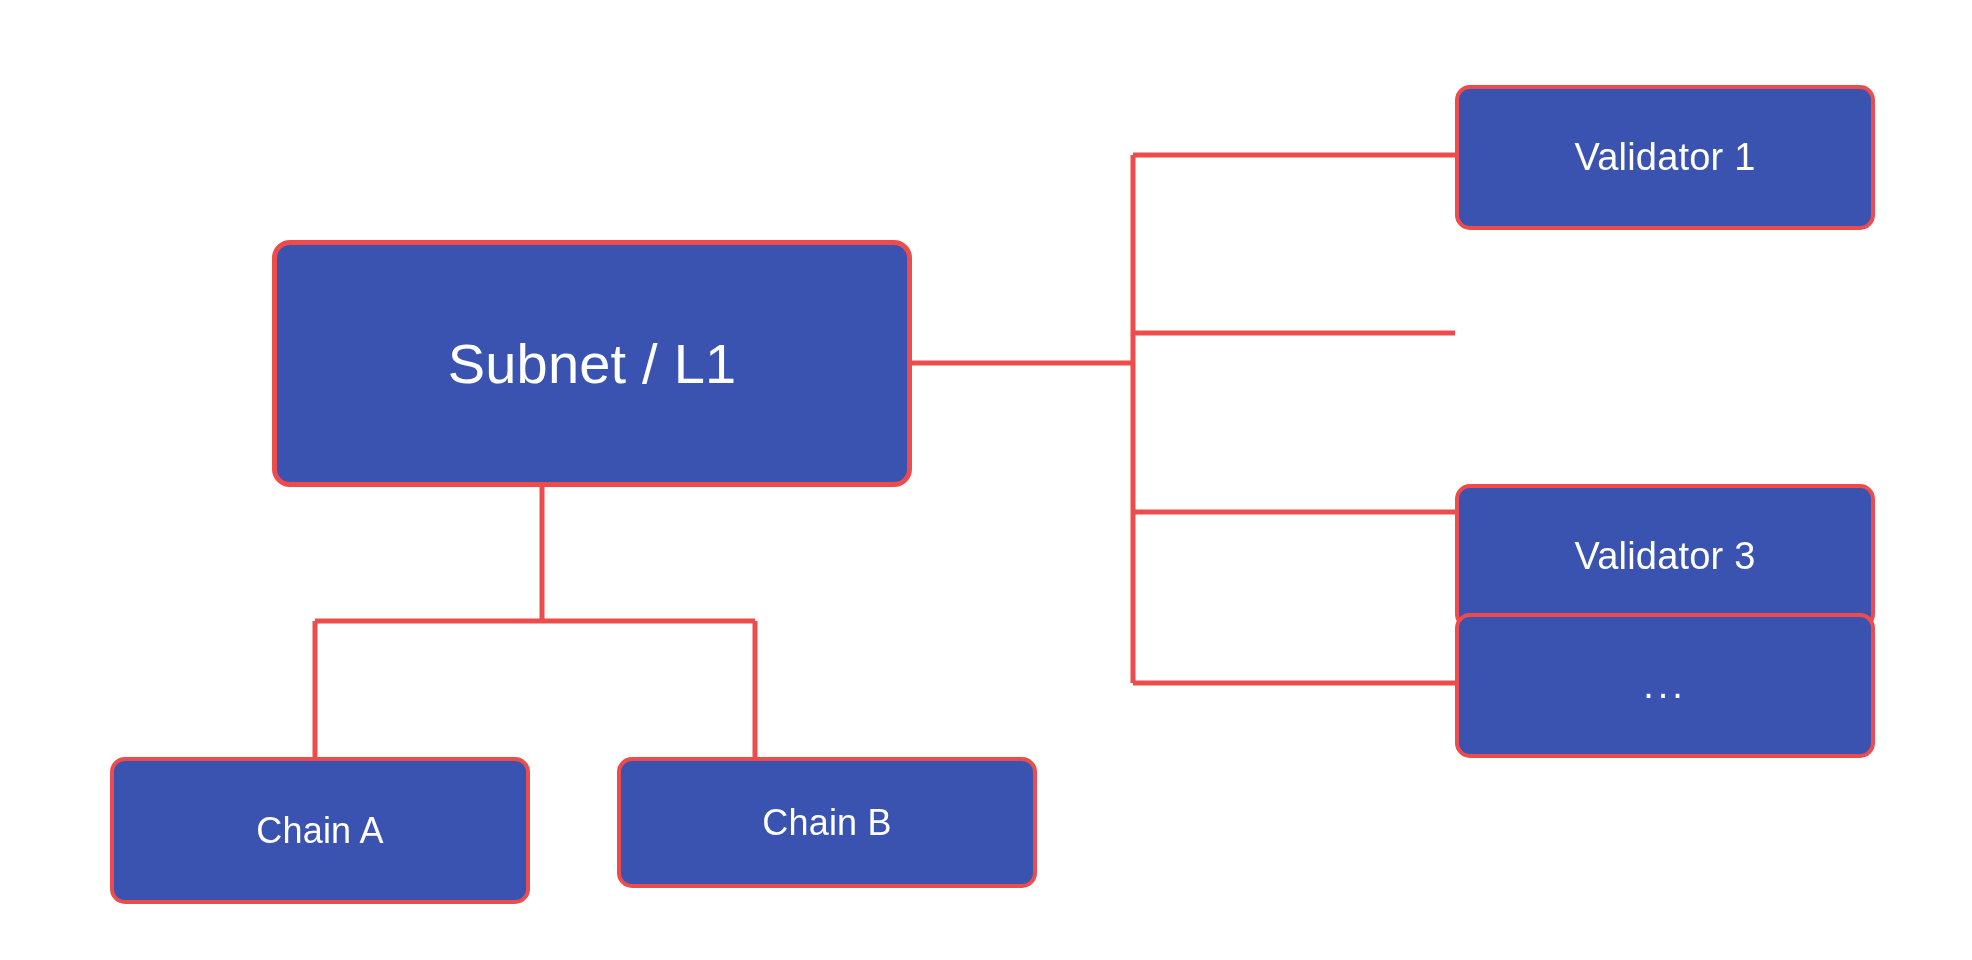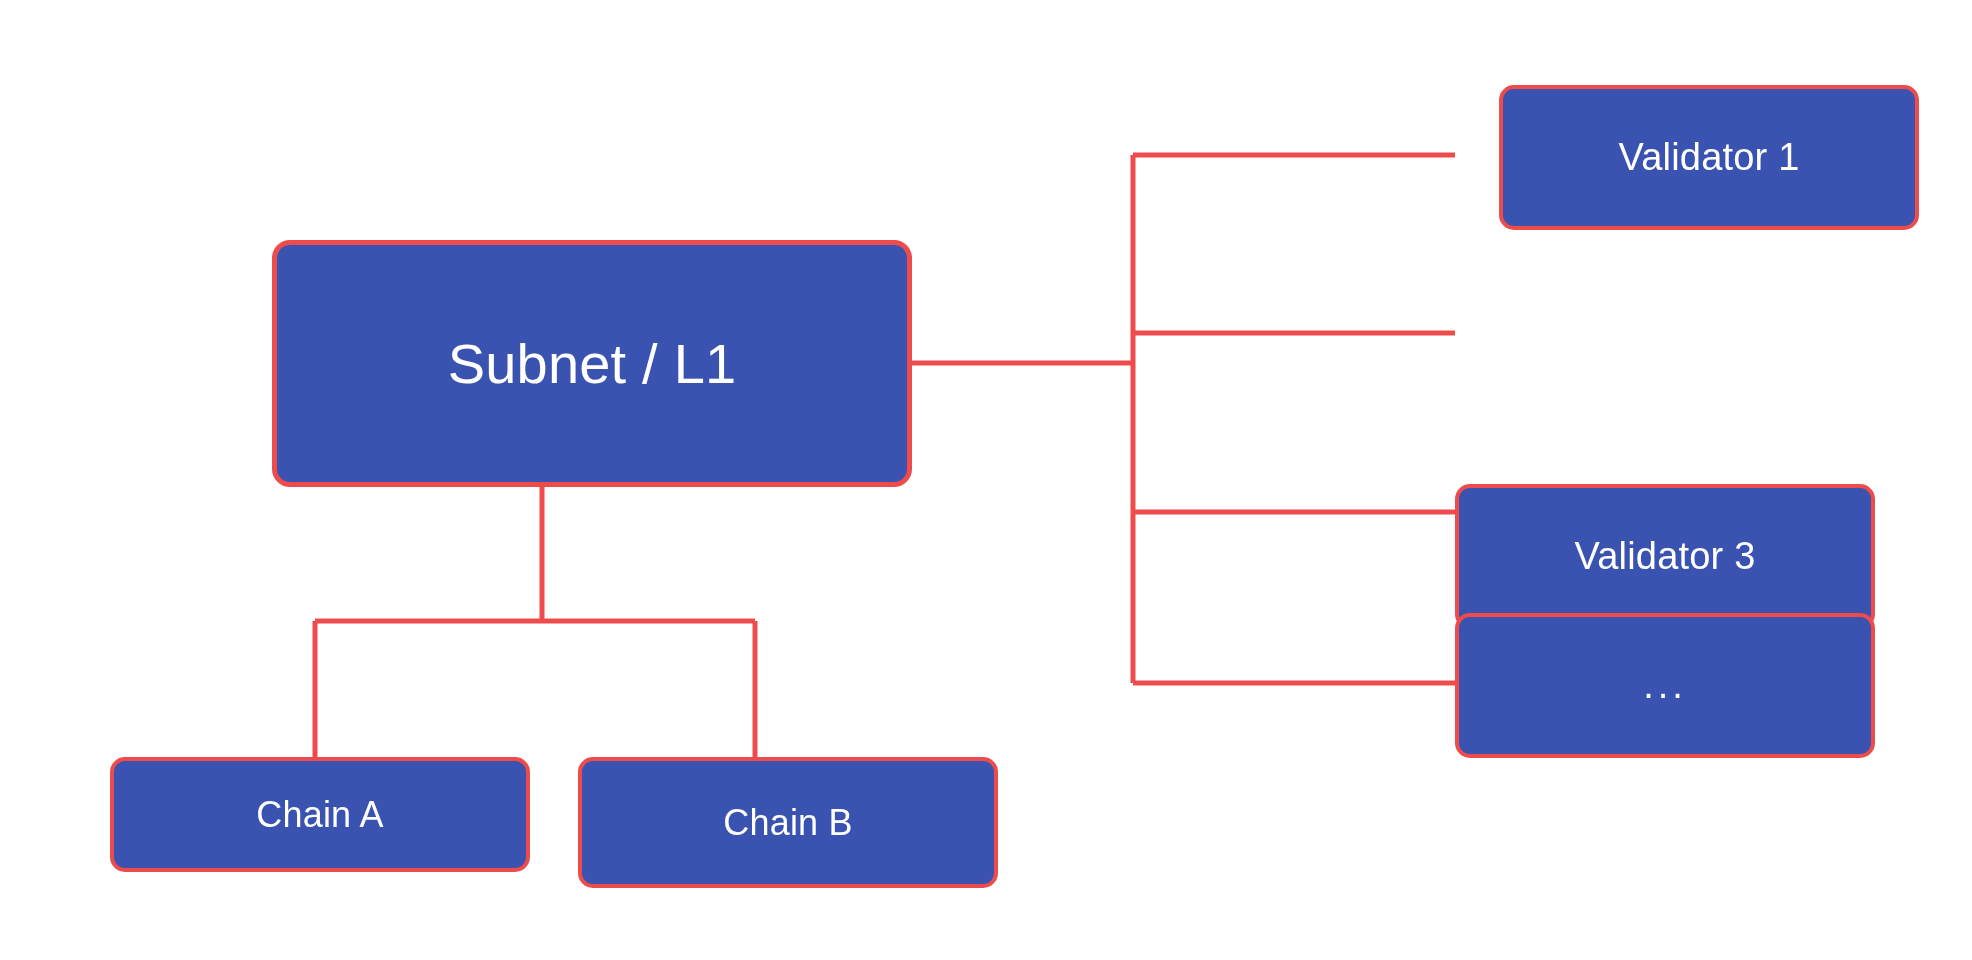"Validator 1" #node-validator-1 { margin-left: 44px -> none }
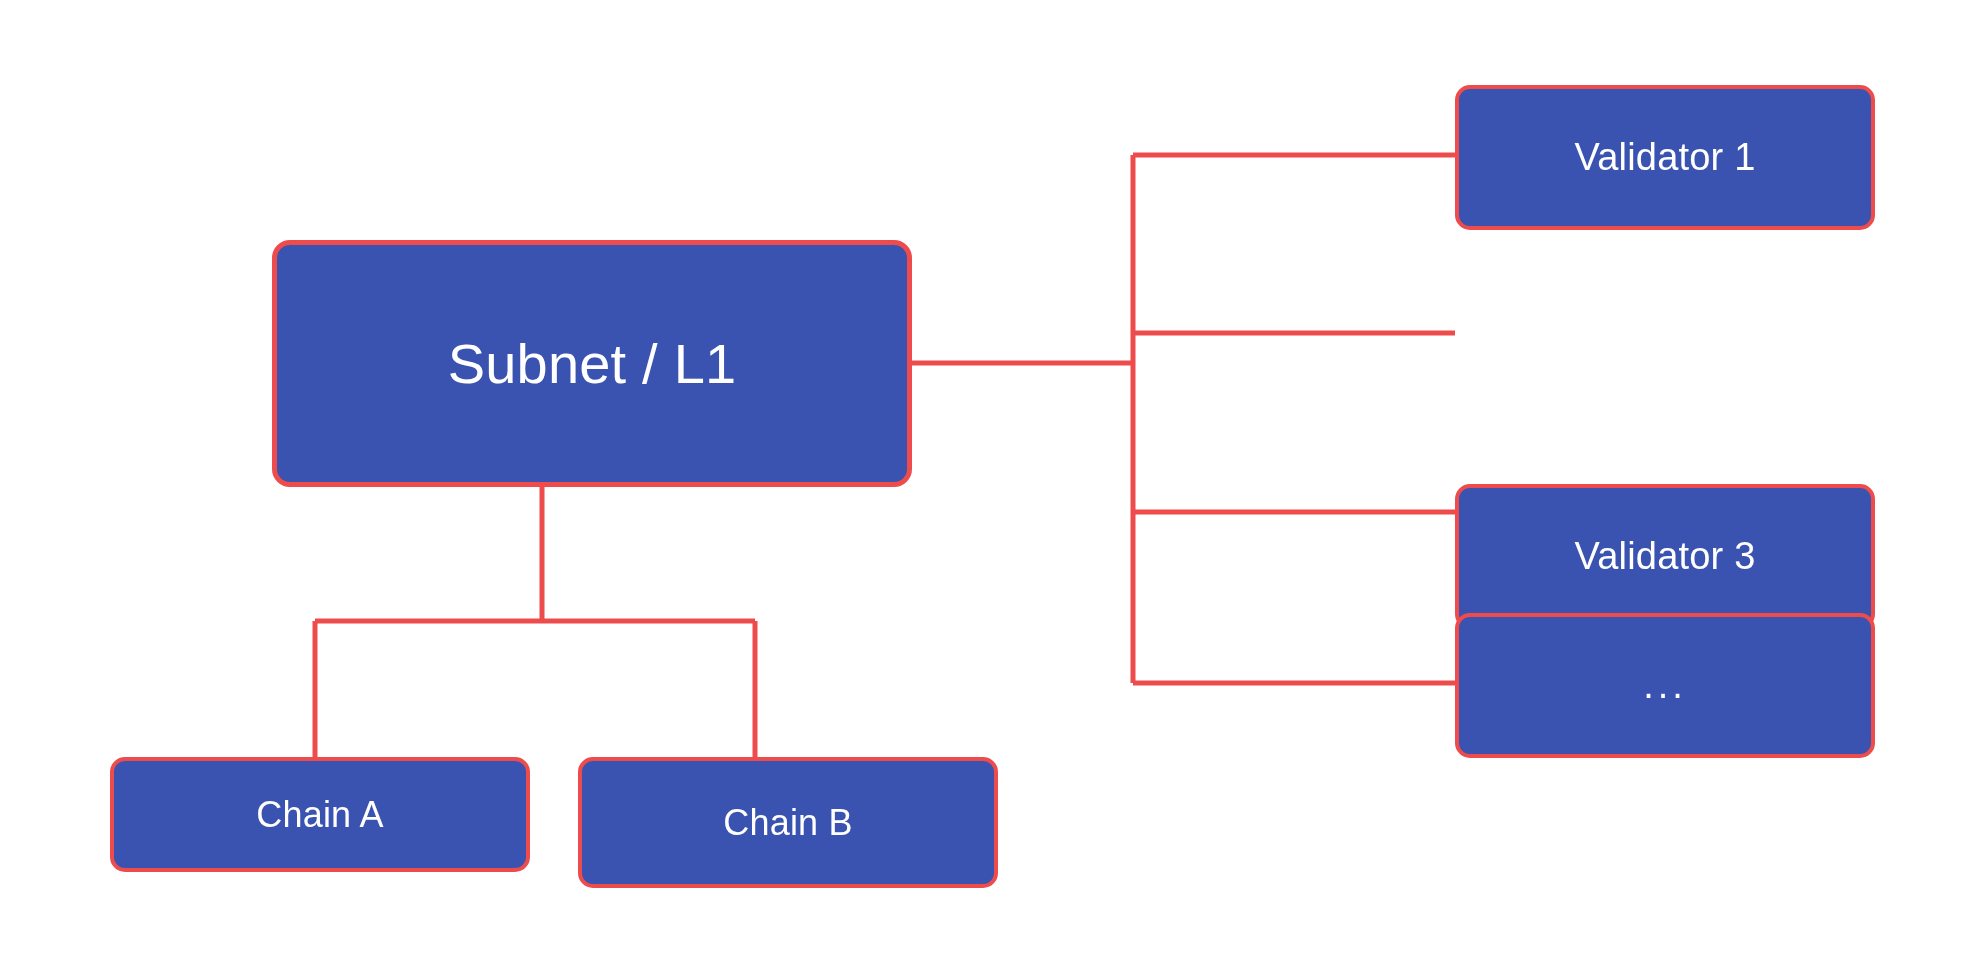"Chain A" #node-chain-a { height: 115px -> 147px }
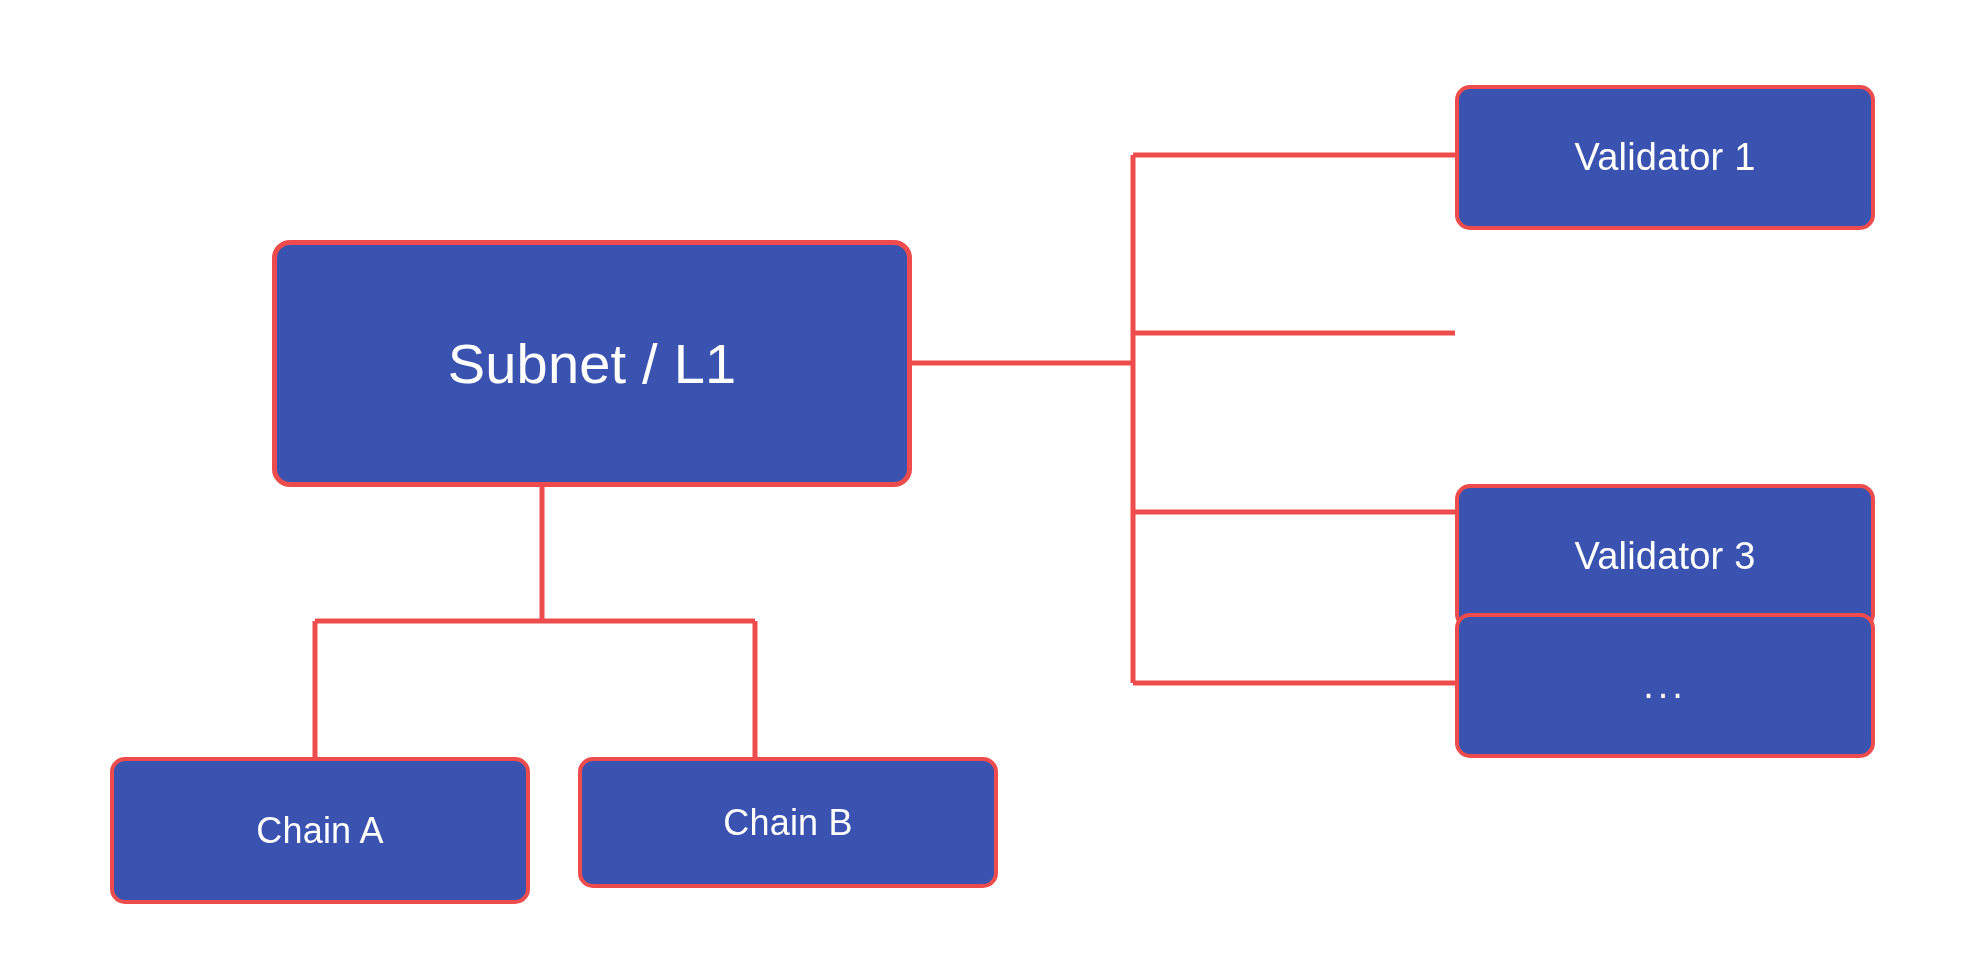"Chain B" #node-chain-b { left: 578px -> 617px }
